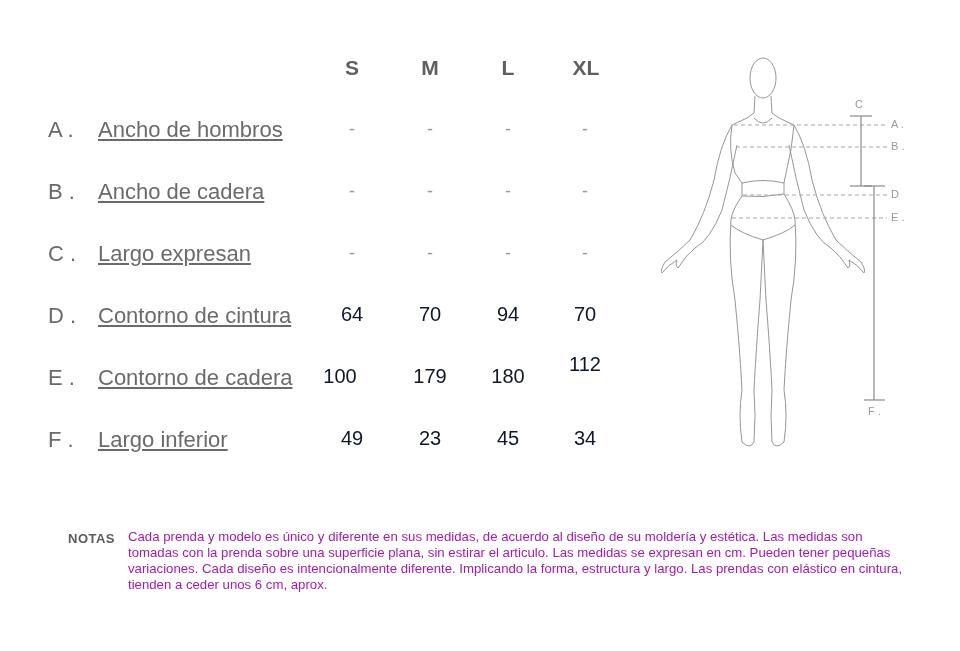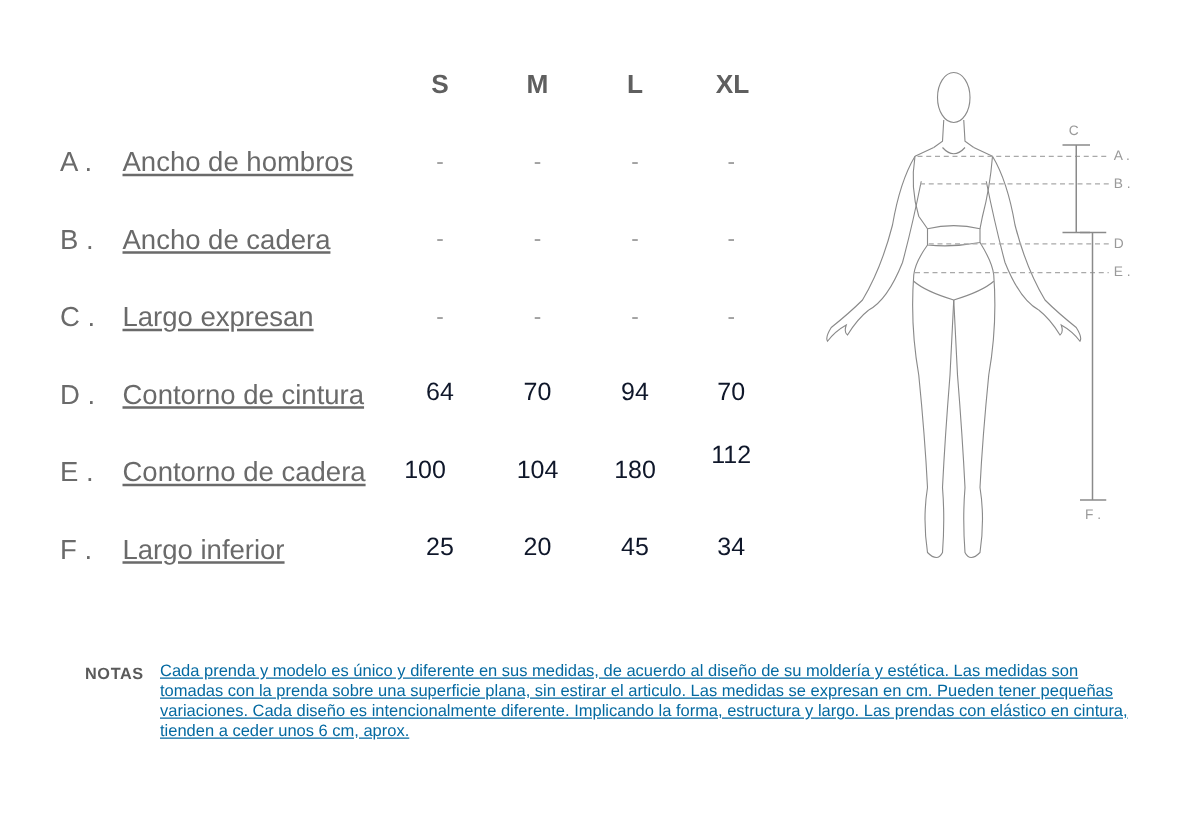"104" div.cell { text: 104 -> 179 }
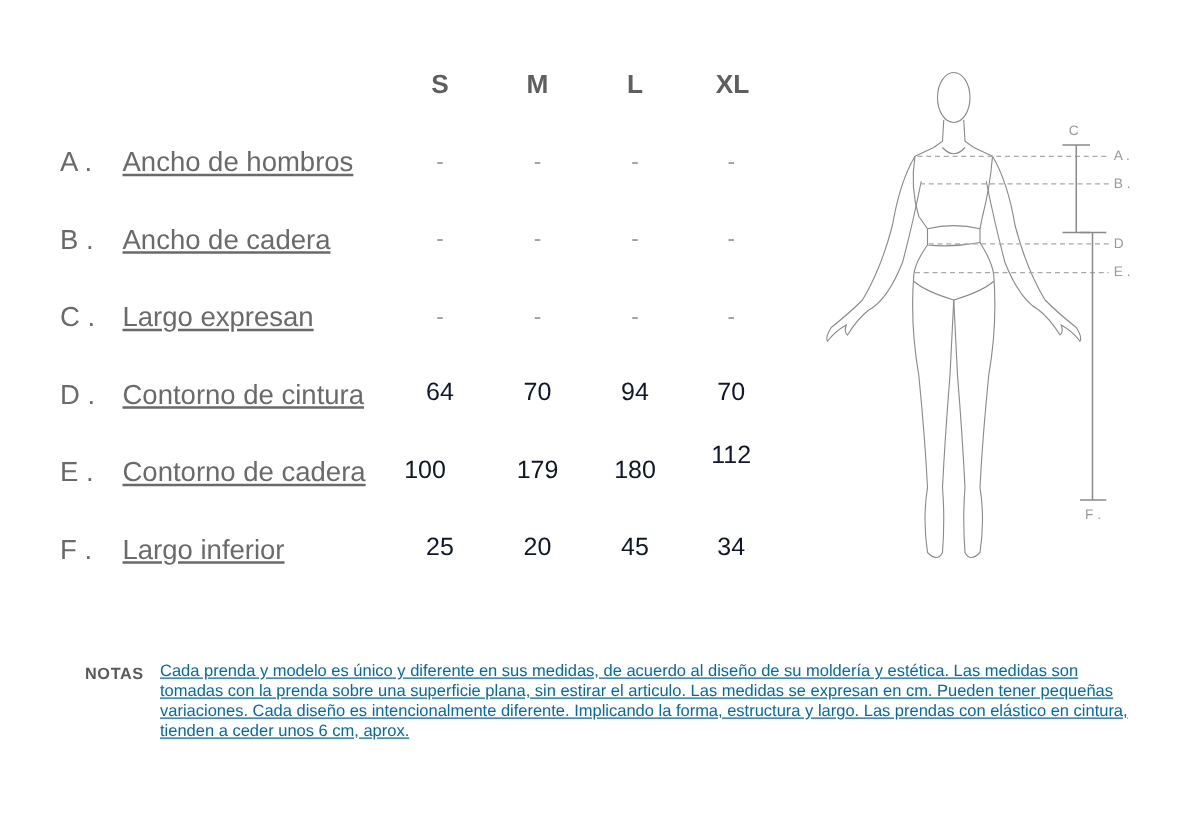"25" div.cell { text: 25 -> 49 }
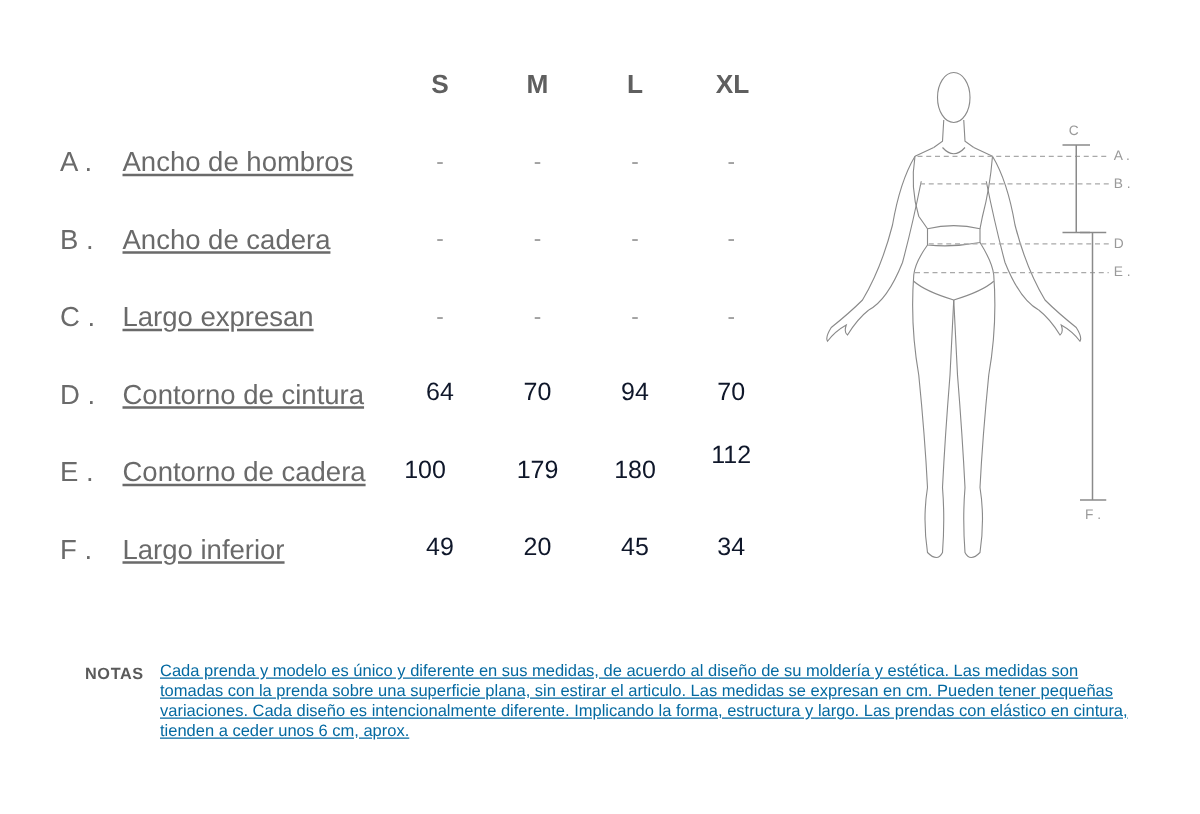"20" div.cell { text: 20 -> 23 }
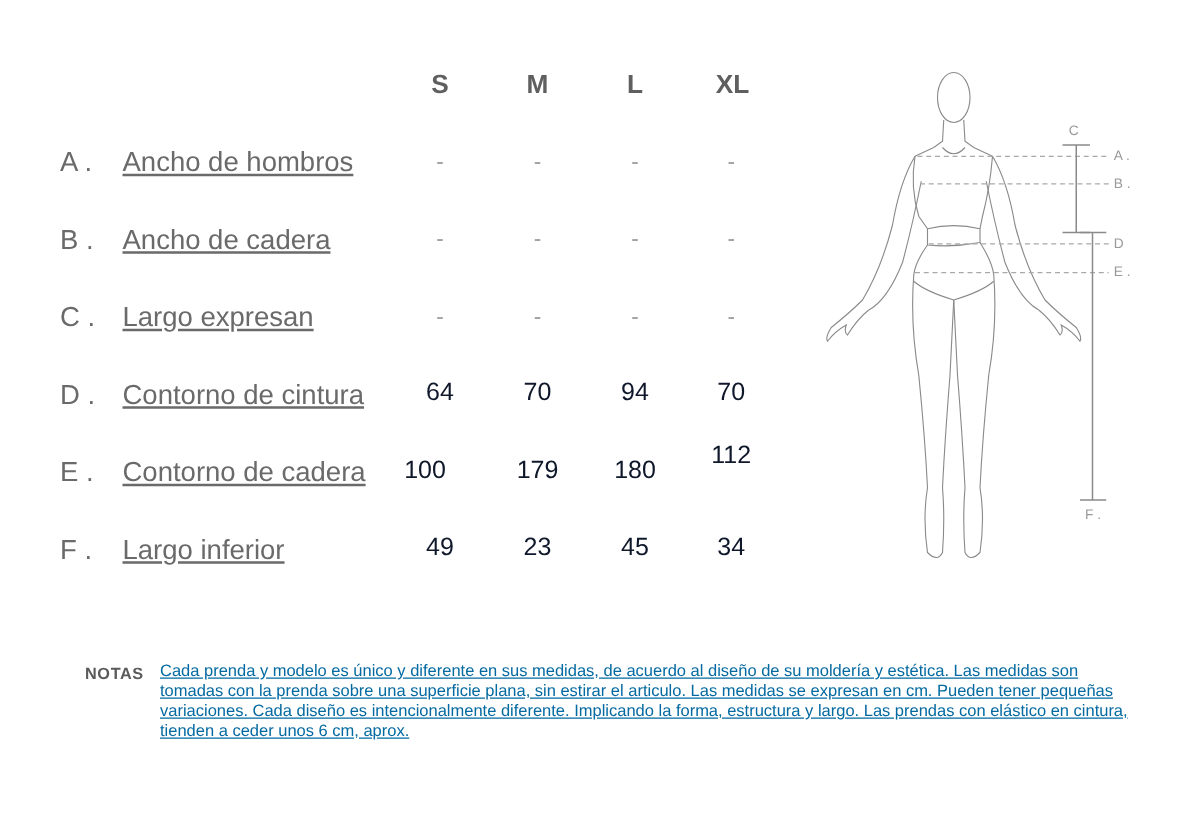"Cada prenda y modelo es" .notes .text { color: #0369a1 -> #a21caf; text-decoration: underline -> none }
